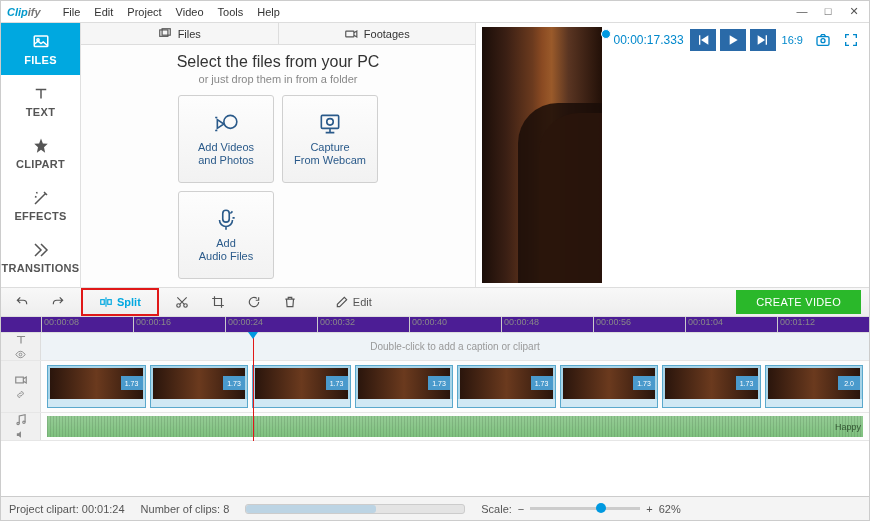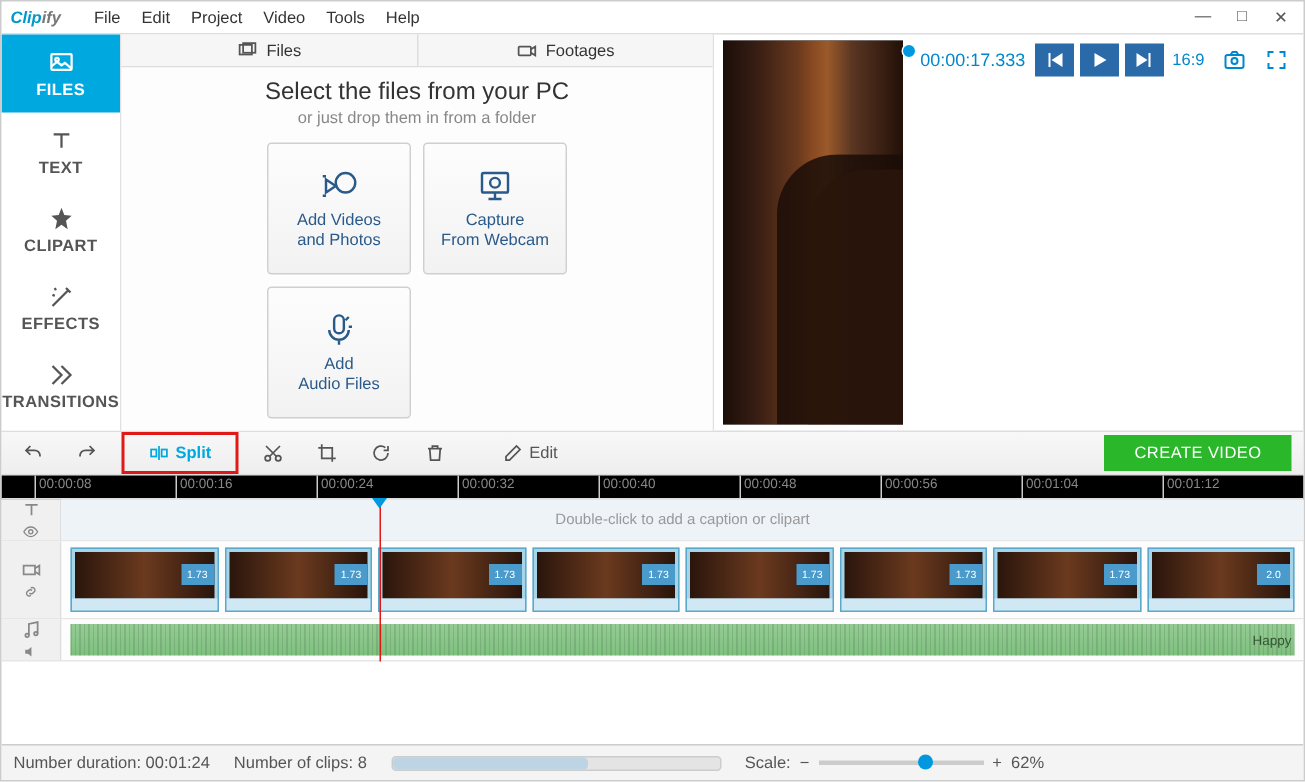"00:00:08" .ruler { background: #000000 -> #4c1d95; padding-left: 22px -> 40px }
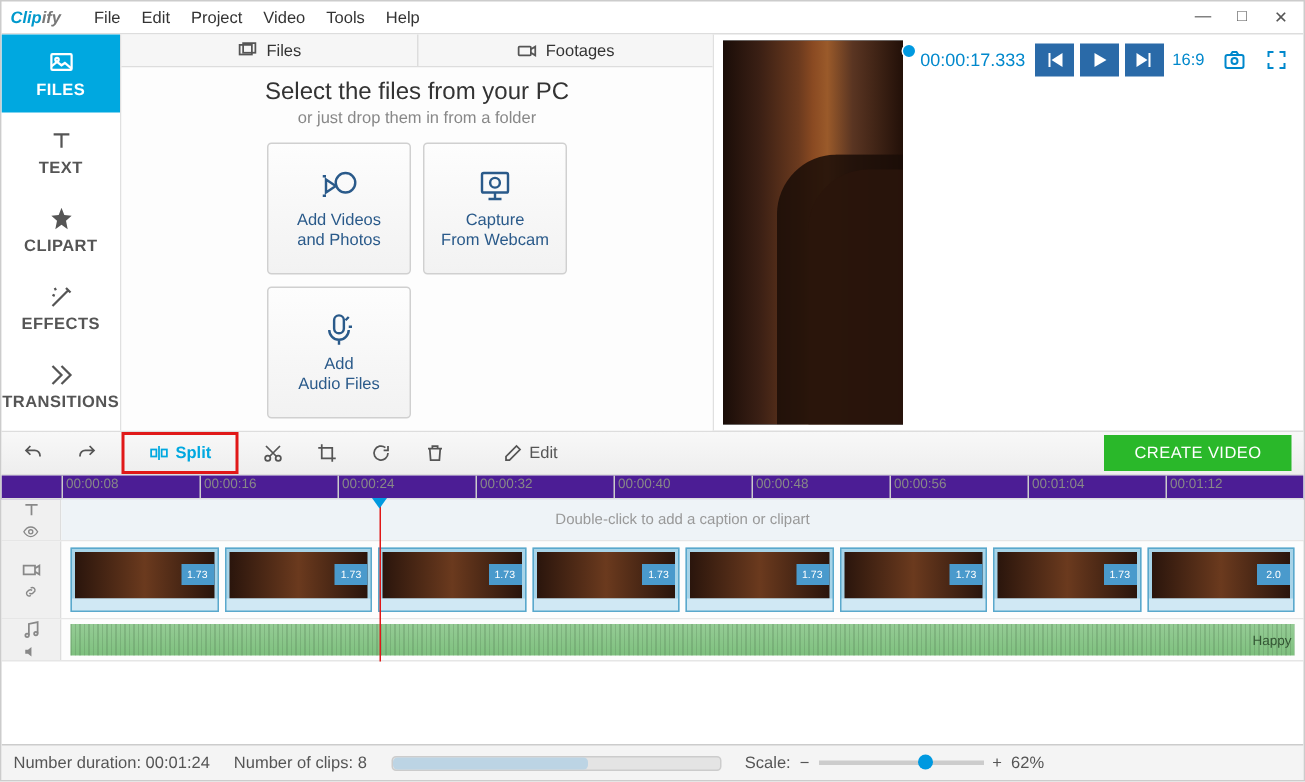"Number duration:" span { text: Number duration -> Project clipart }
